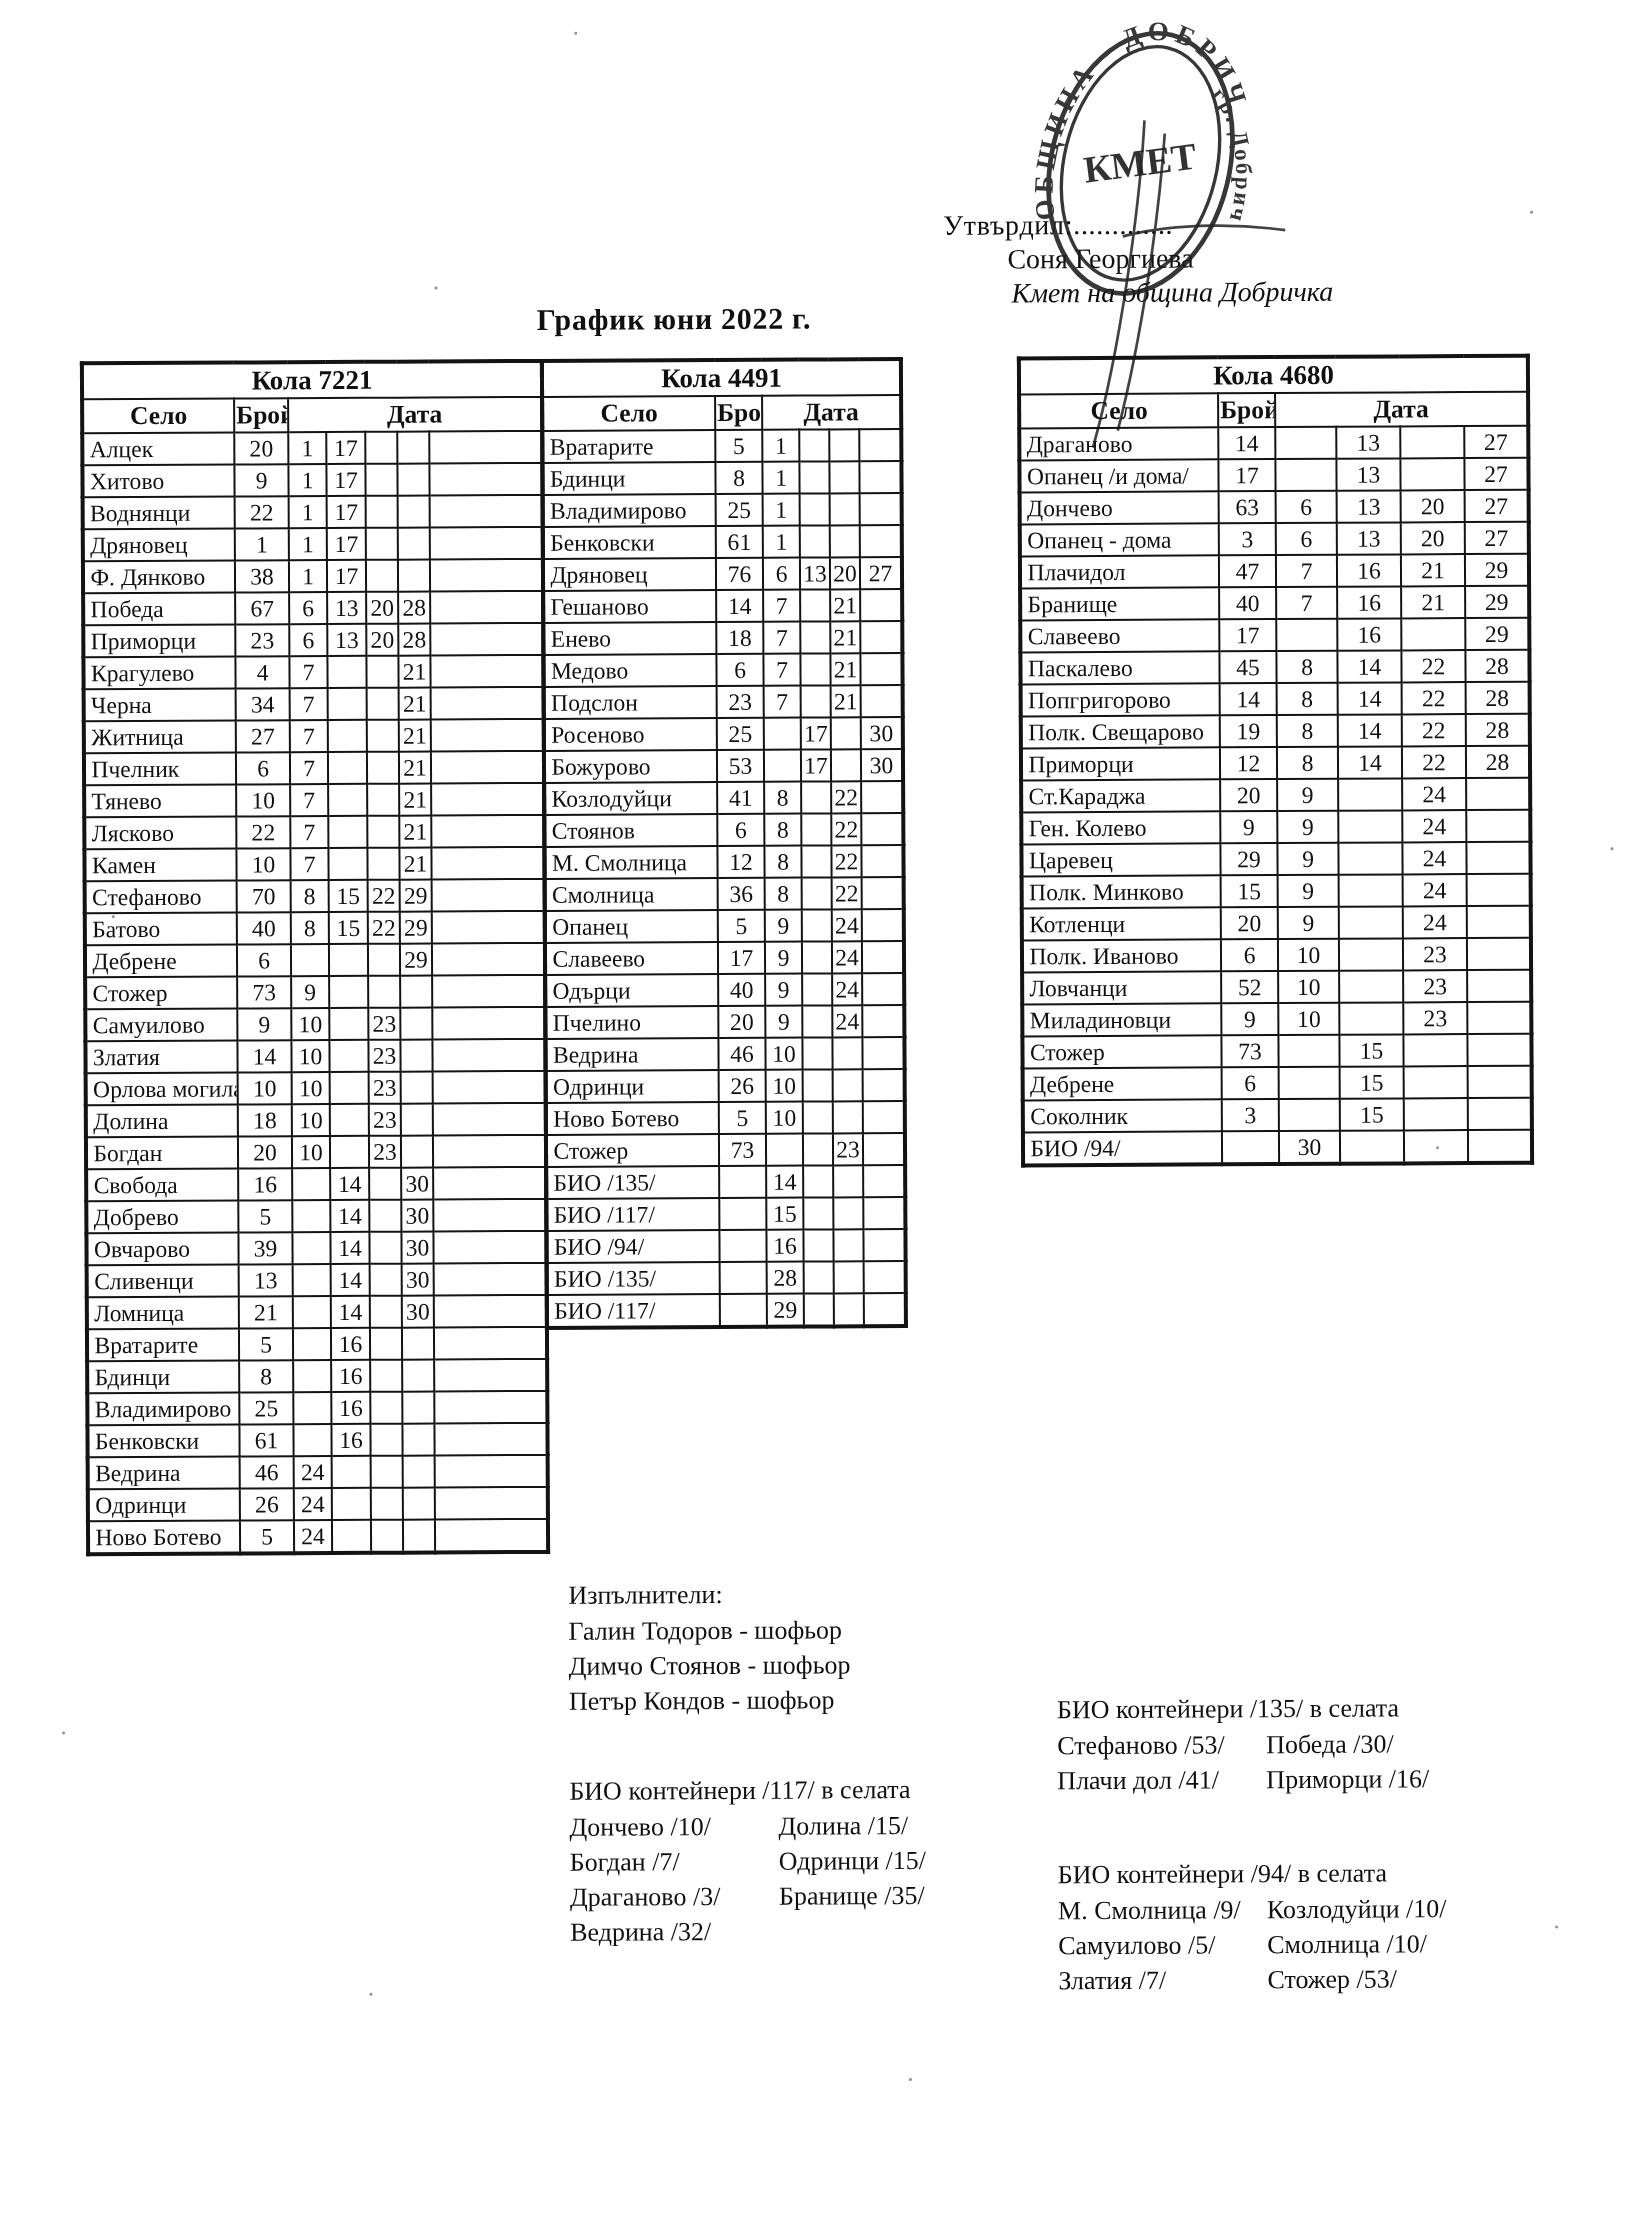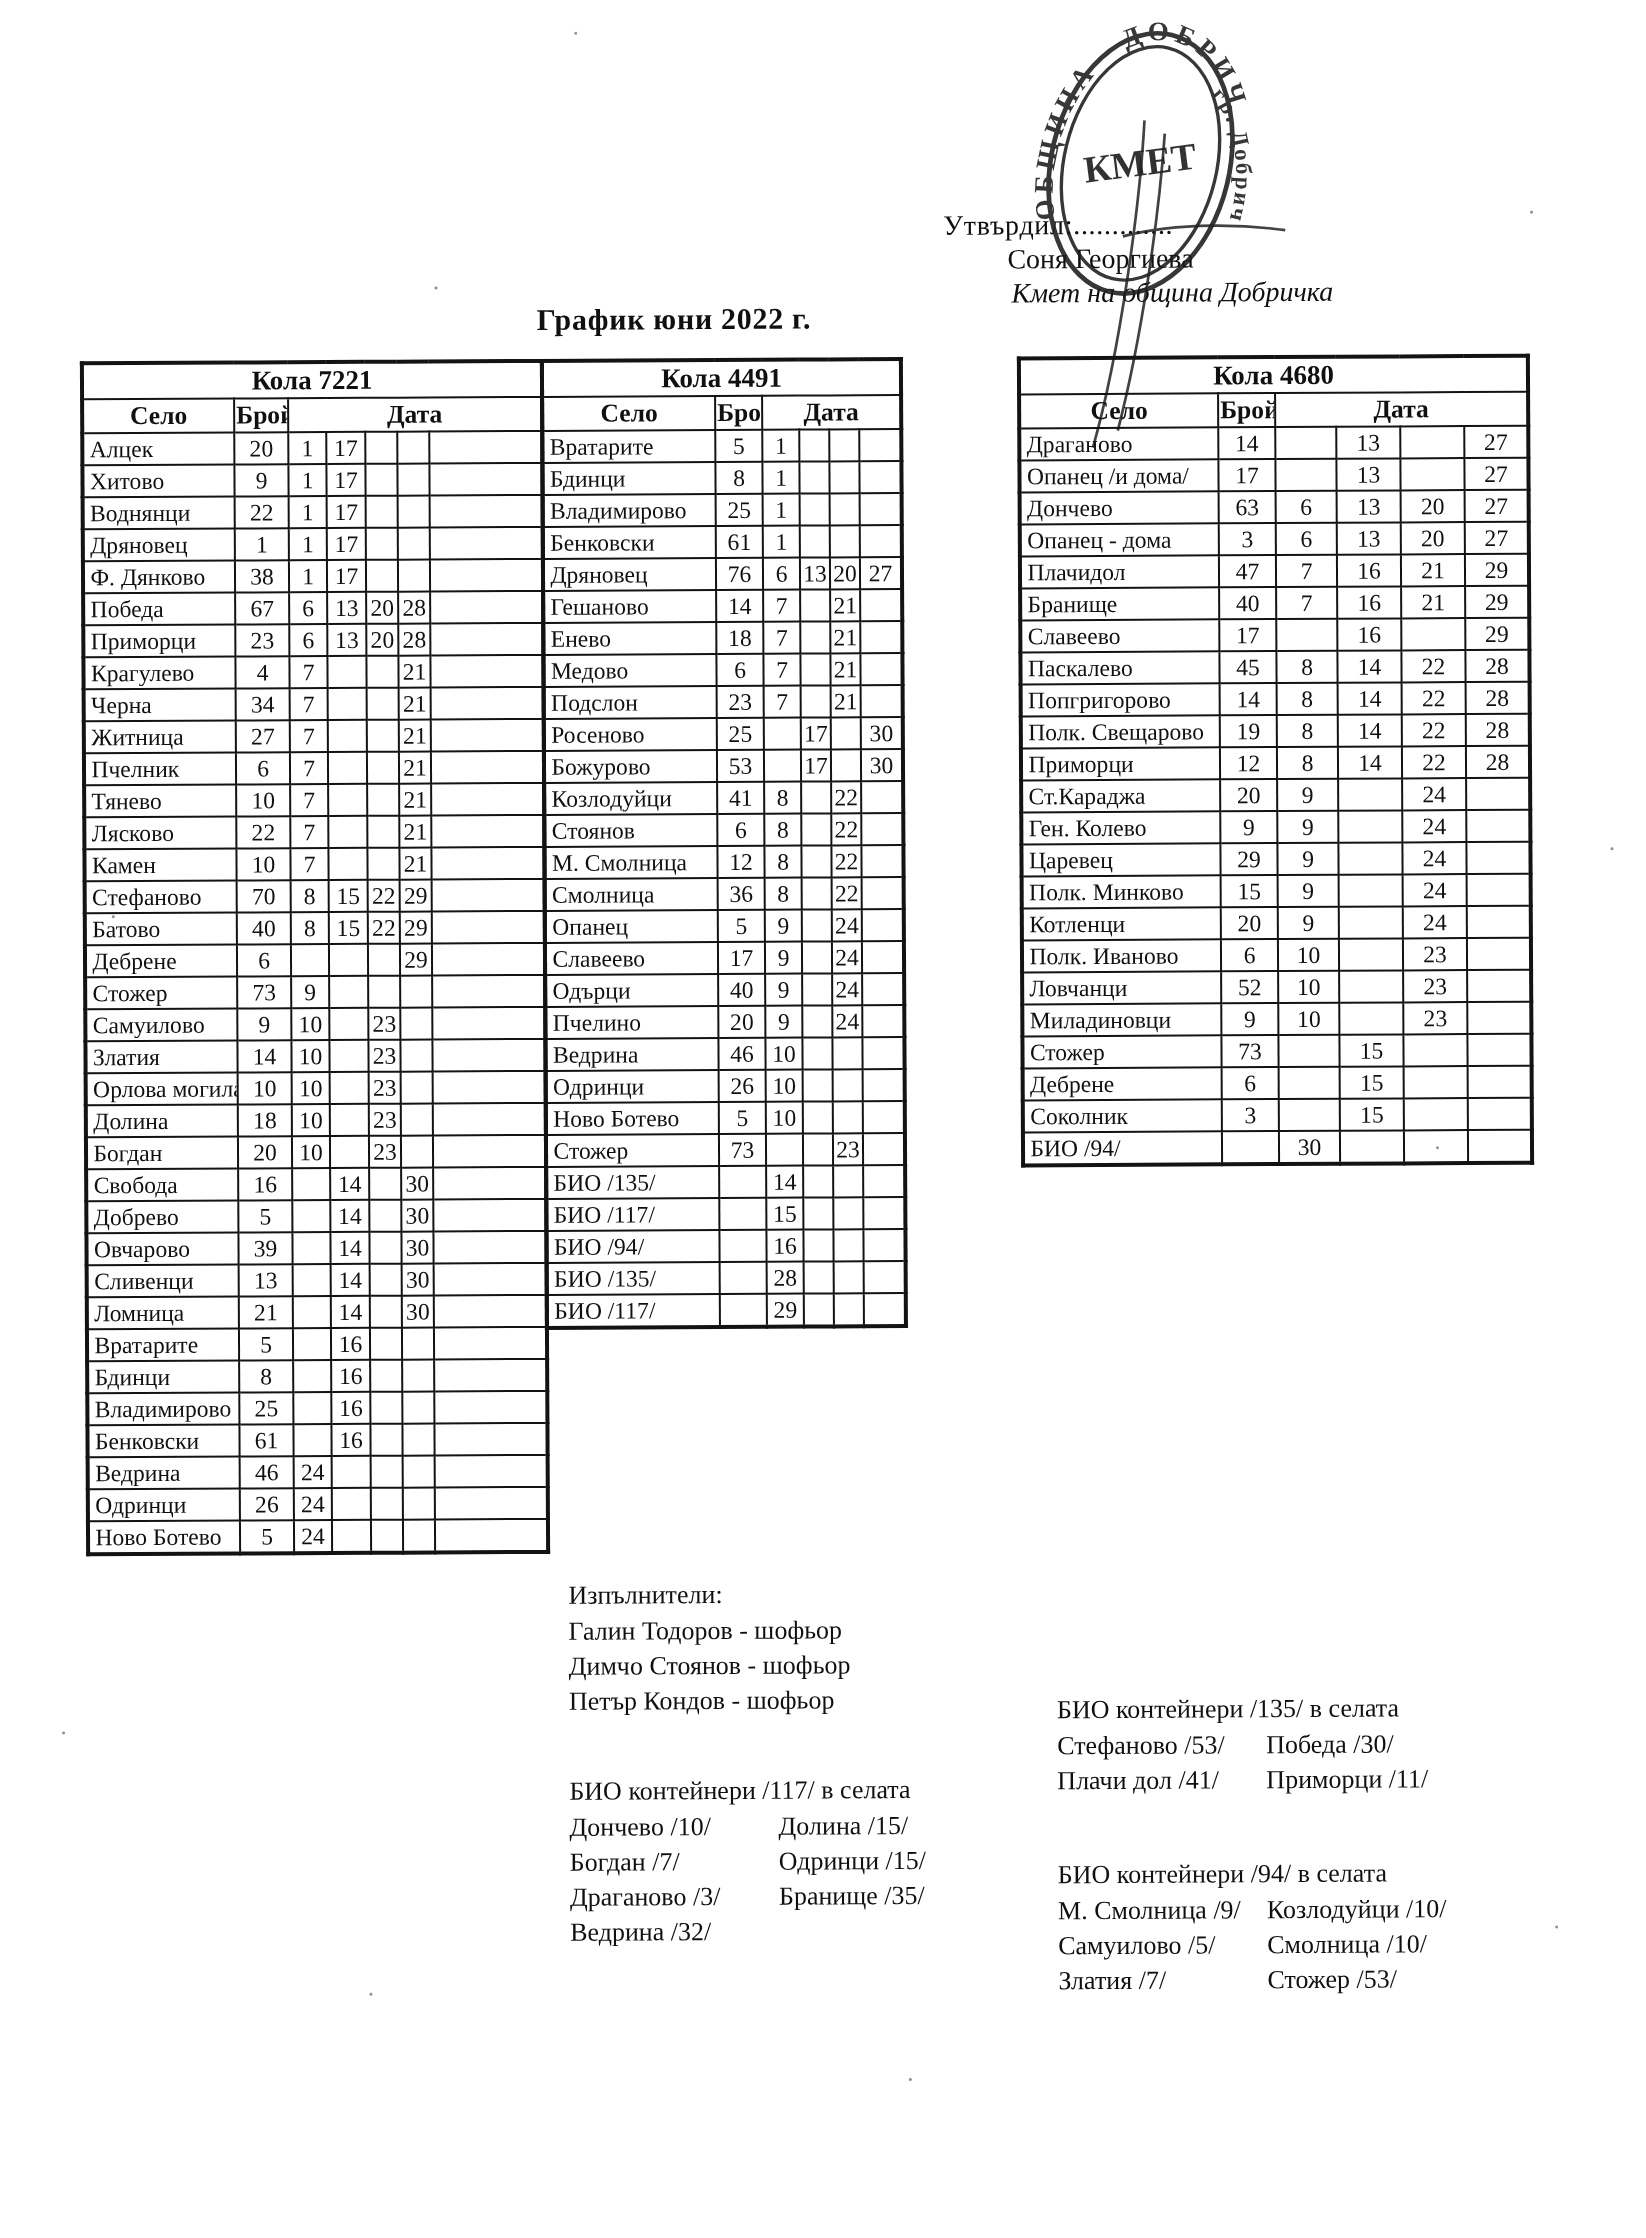"Приморци /11/" span.c2 { text: /11/ -> /16/ }
